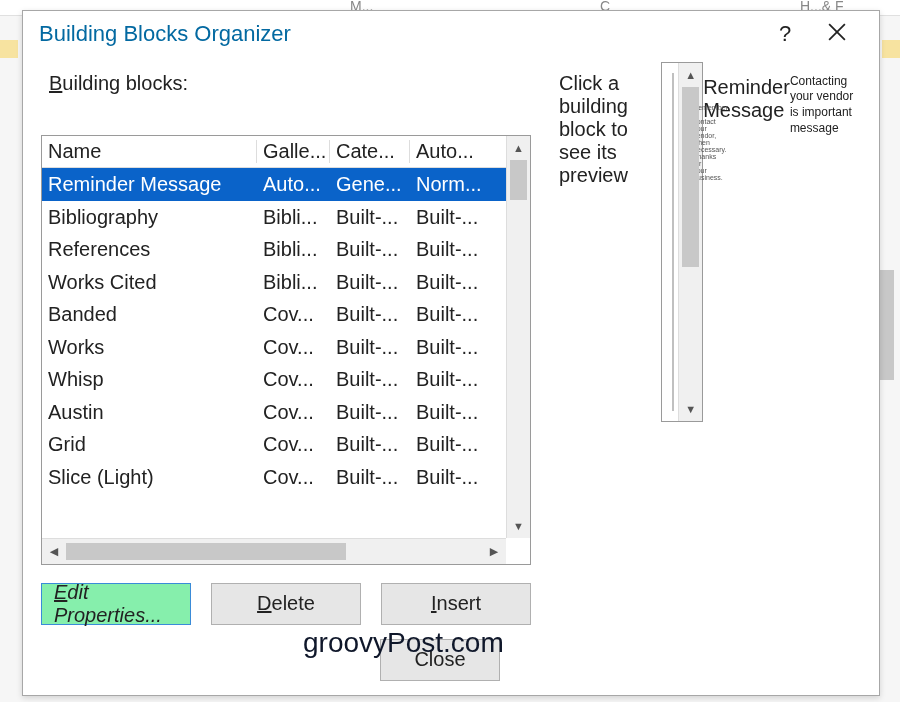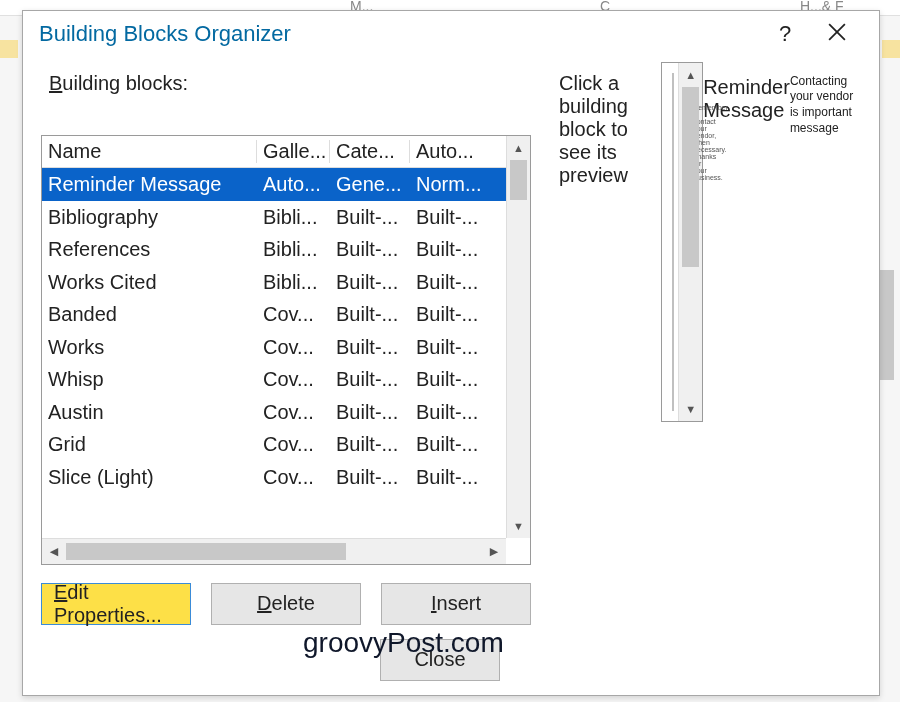"Edit Properties..." .btn.primary-outline { background: #fde047 -> #86efac; font-style: none -> italic }
